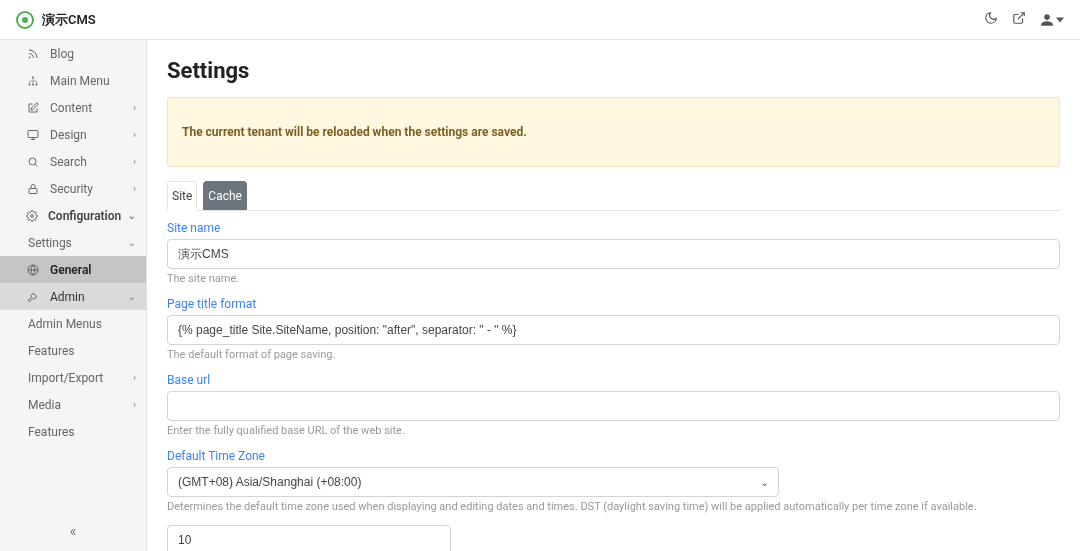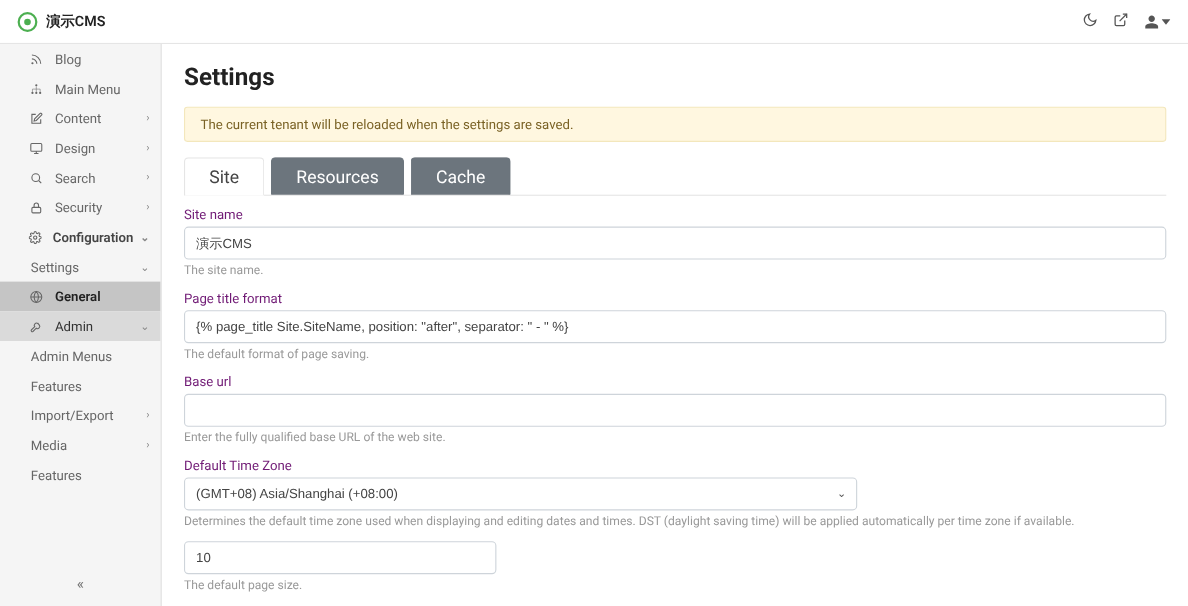"The current tenant will be" .alert { font-weight: none -> bold; padding: 8px 14px -> 27px 14px }
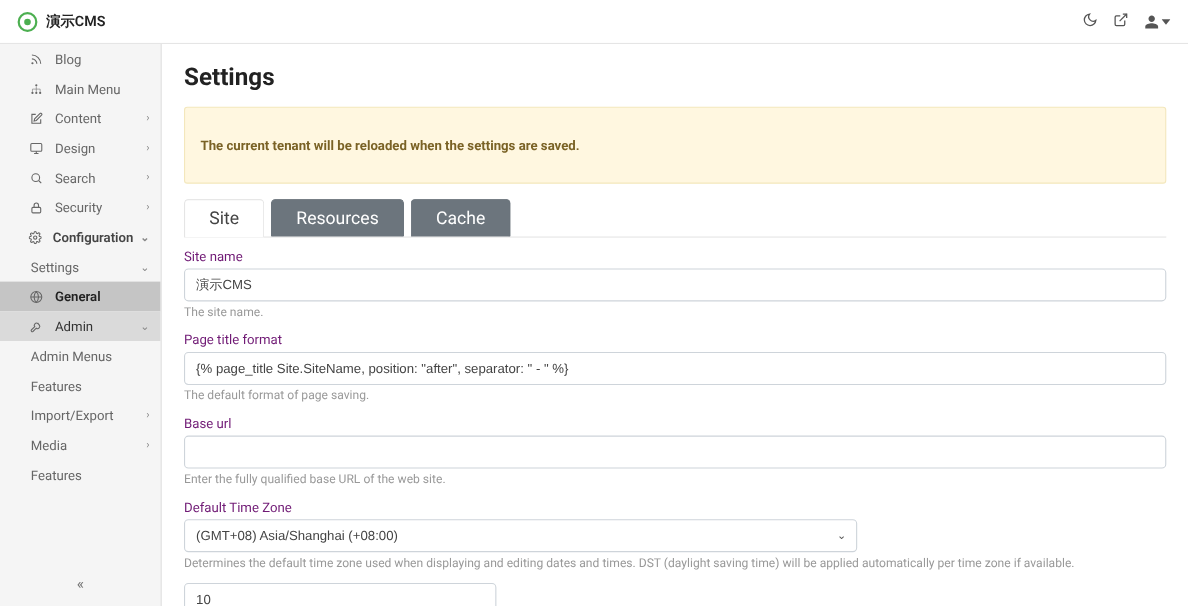"Site" .tab { font-size: 16px -> 12px; padding: 7px 22px -> 7px 4px }
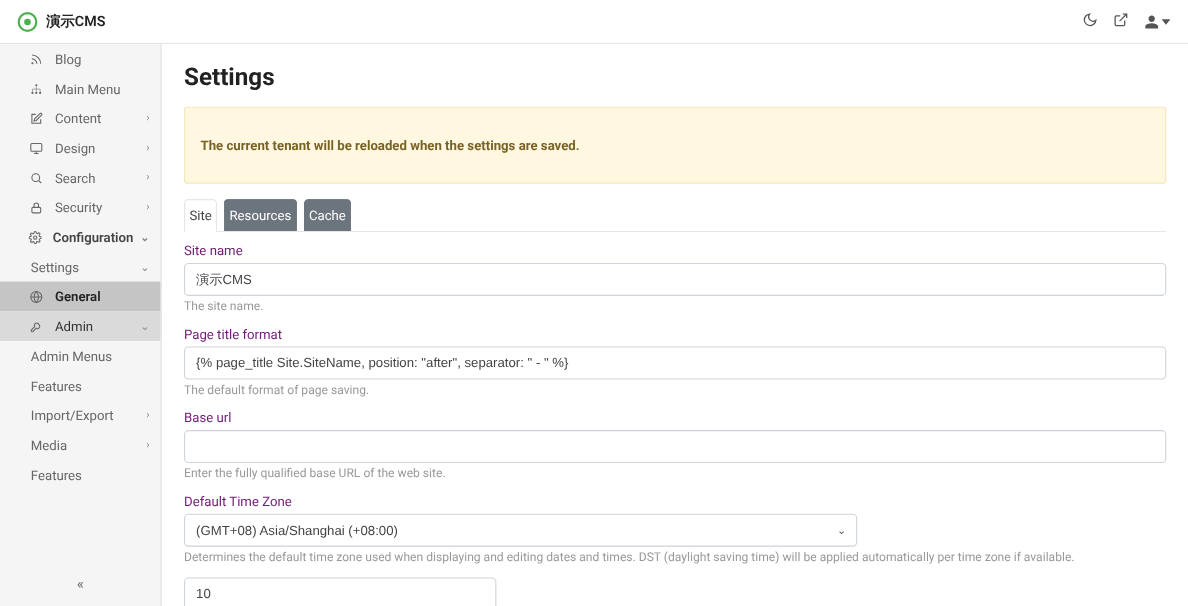"Resources" div.tab { html: <div>Resources</div> -> none }
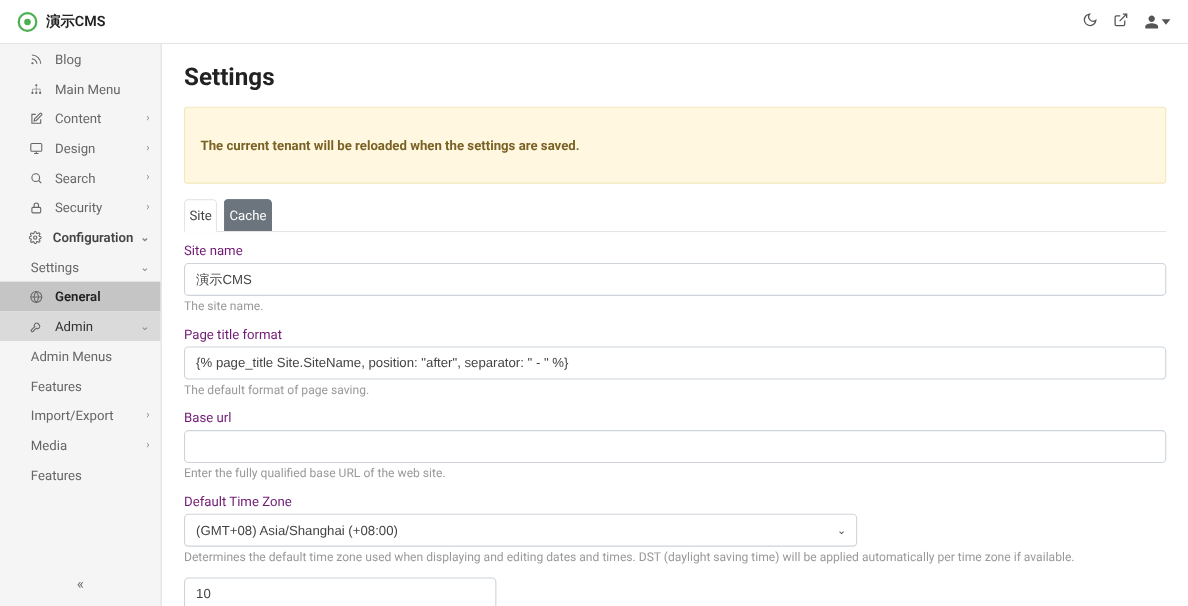"Site name" .form-label { color: #701a75 -> #3b82f6 }
